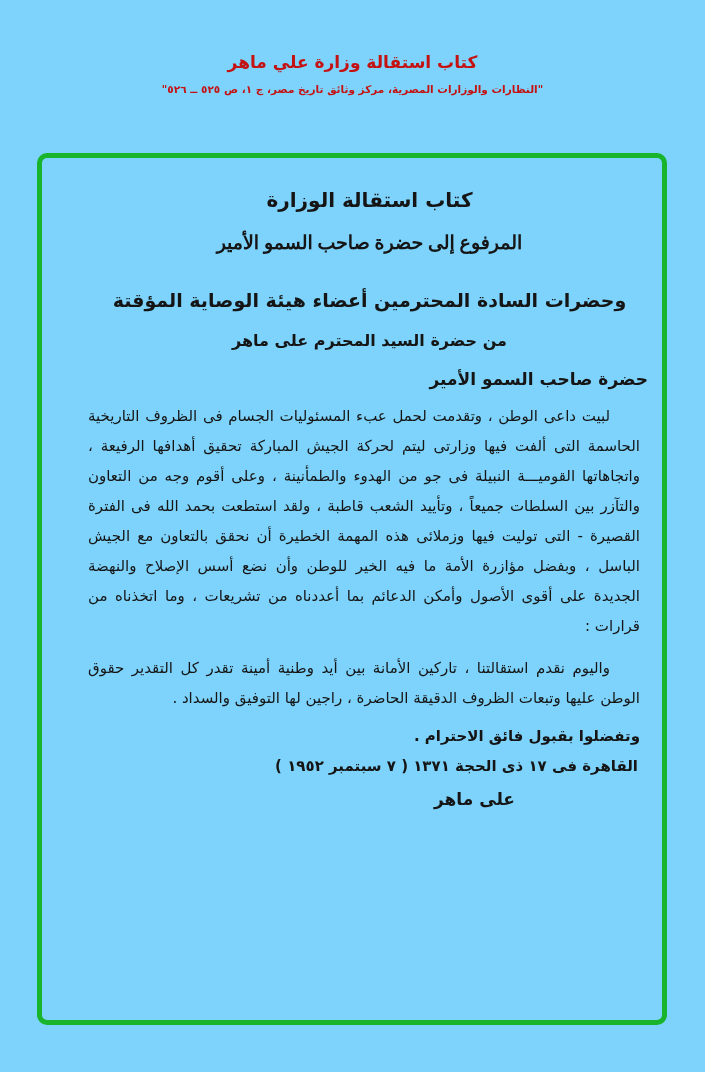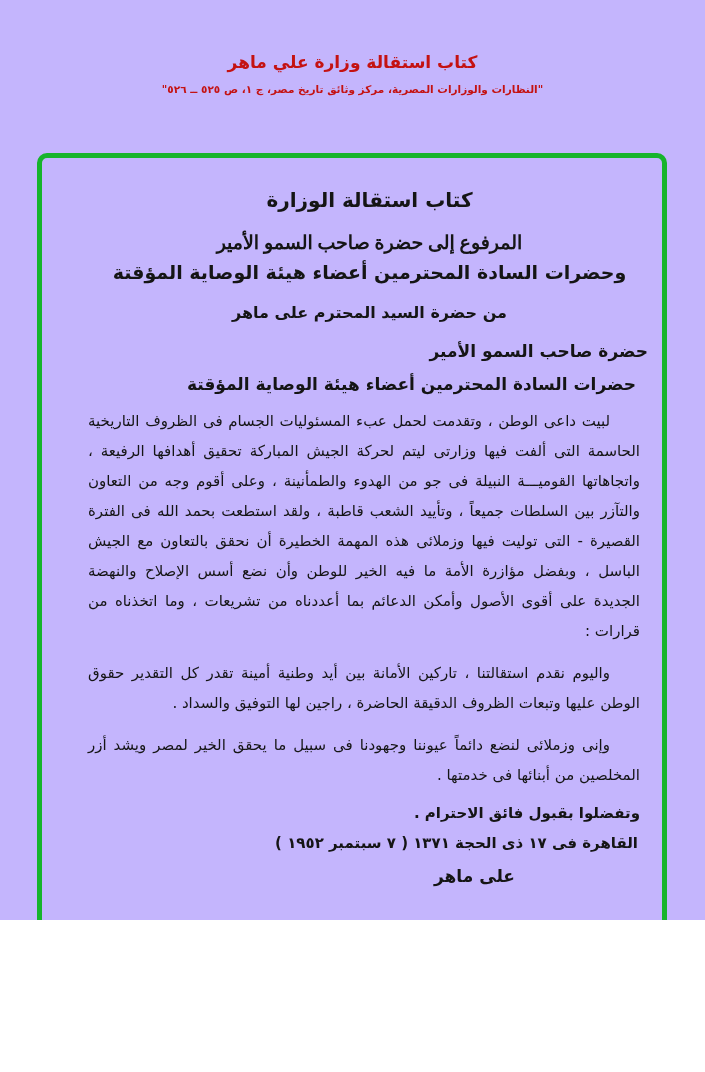"كتاب استقالة وزارة علي ماهر" .page { background: #c4b5fd -> #7dd3fc; height: 920px -> 1072px }
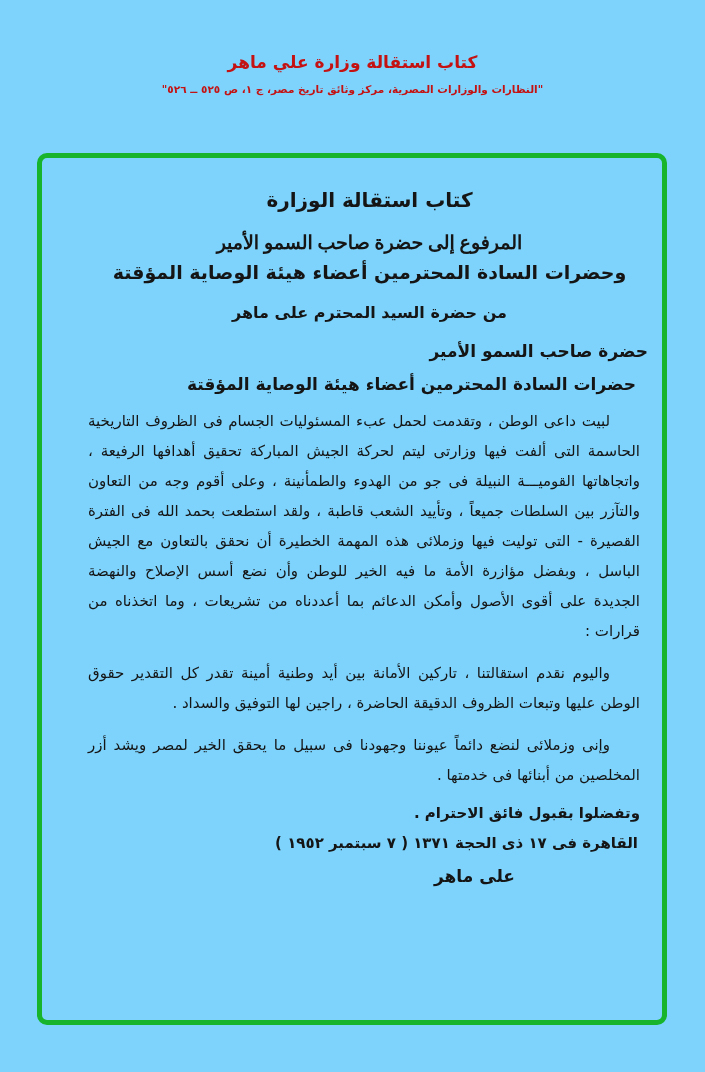"وحضرات السادة المحترمين أعضاء هيئة" .addressee-2 { margin-top: 7px -> 35px }
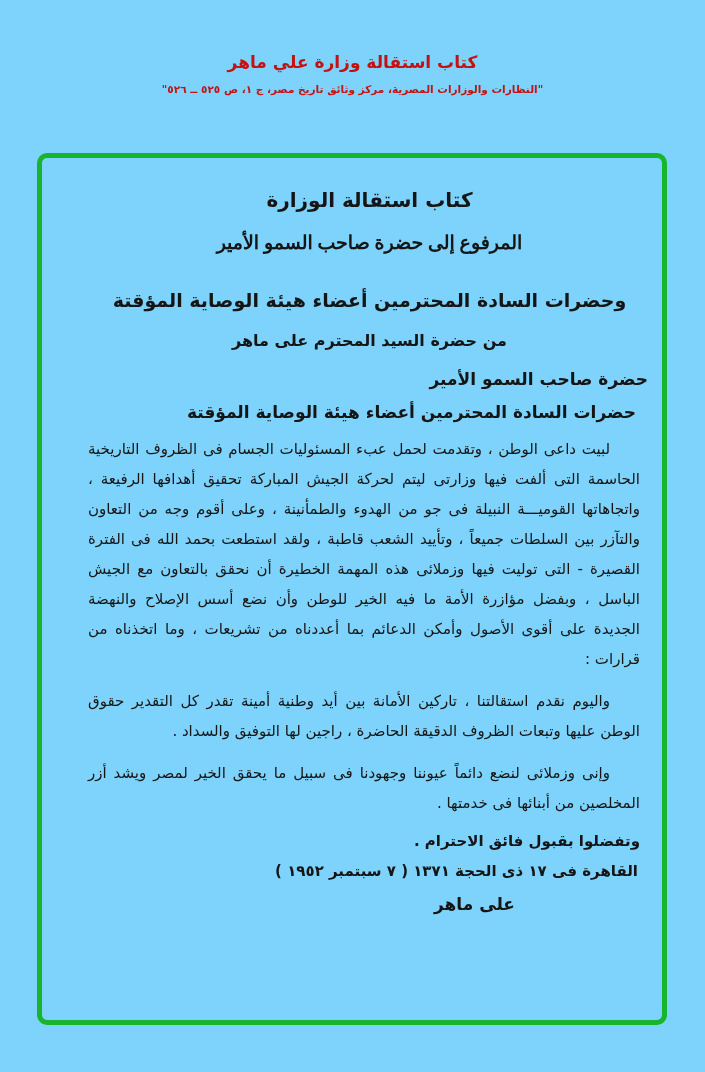"حضرات السادة المحترمين أعضاء هيئة" div.salutation { html: <div>حضرات السادة المحترمين أعضاء هيئة الوصاية المؤقتة</div> -> none }
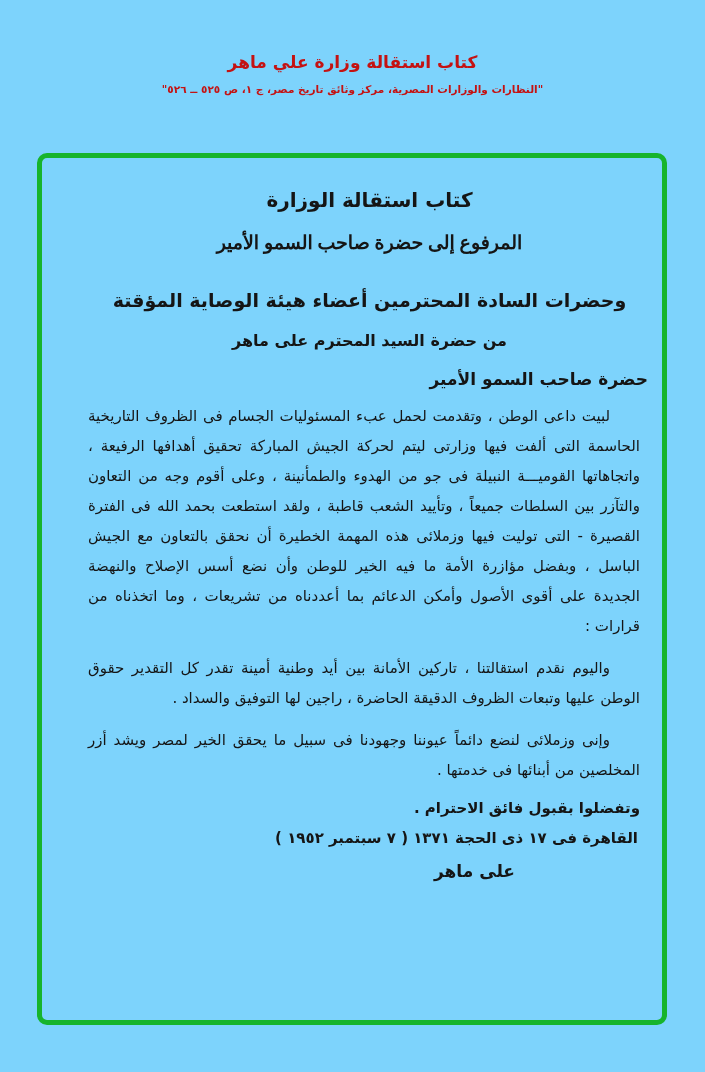"وإنى وزملائى لنضع دائماً عيوننا" div.body-para { html: <div>وإنى وزملائى لنضع دائماً عيوننا وجهودنا فى سبيل ما يحقق الخير لمصر ويشد أزر المخلصين من أبنائها فى خدمتها .</div> -> none }
